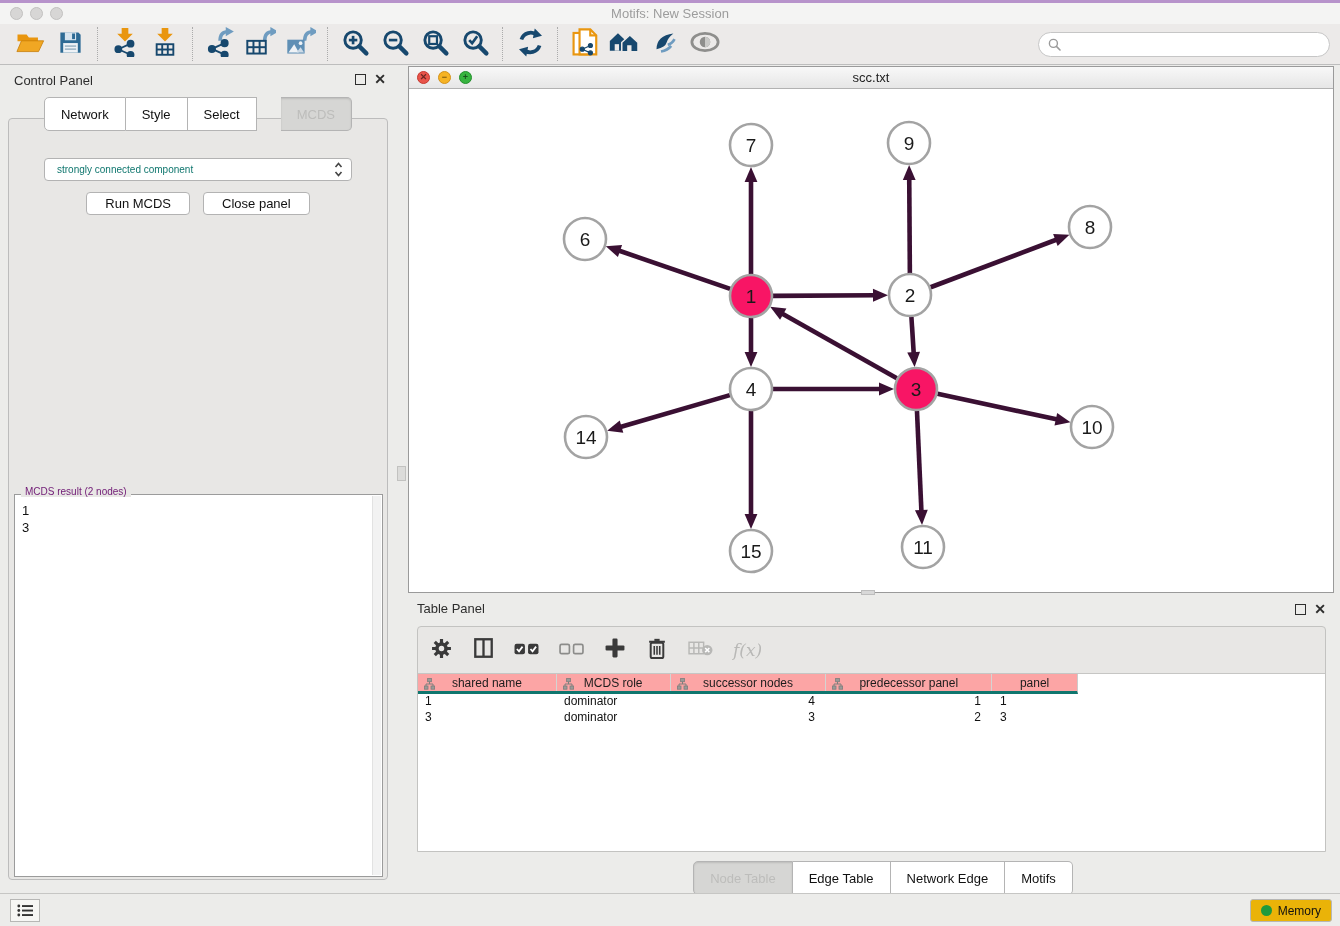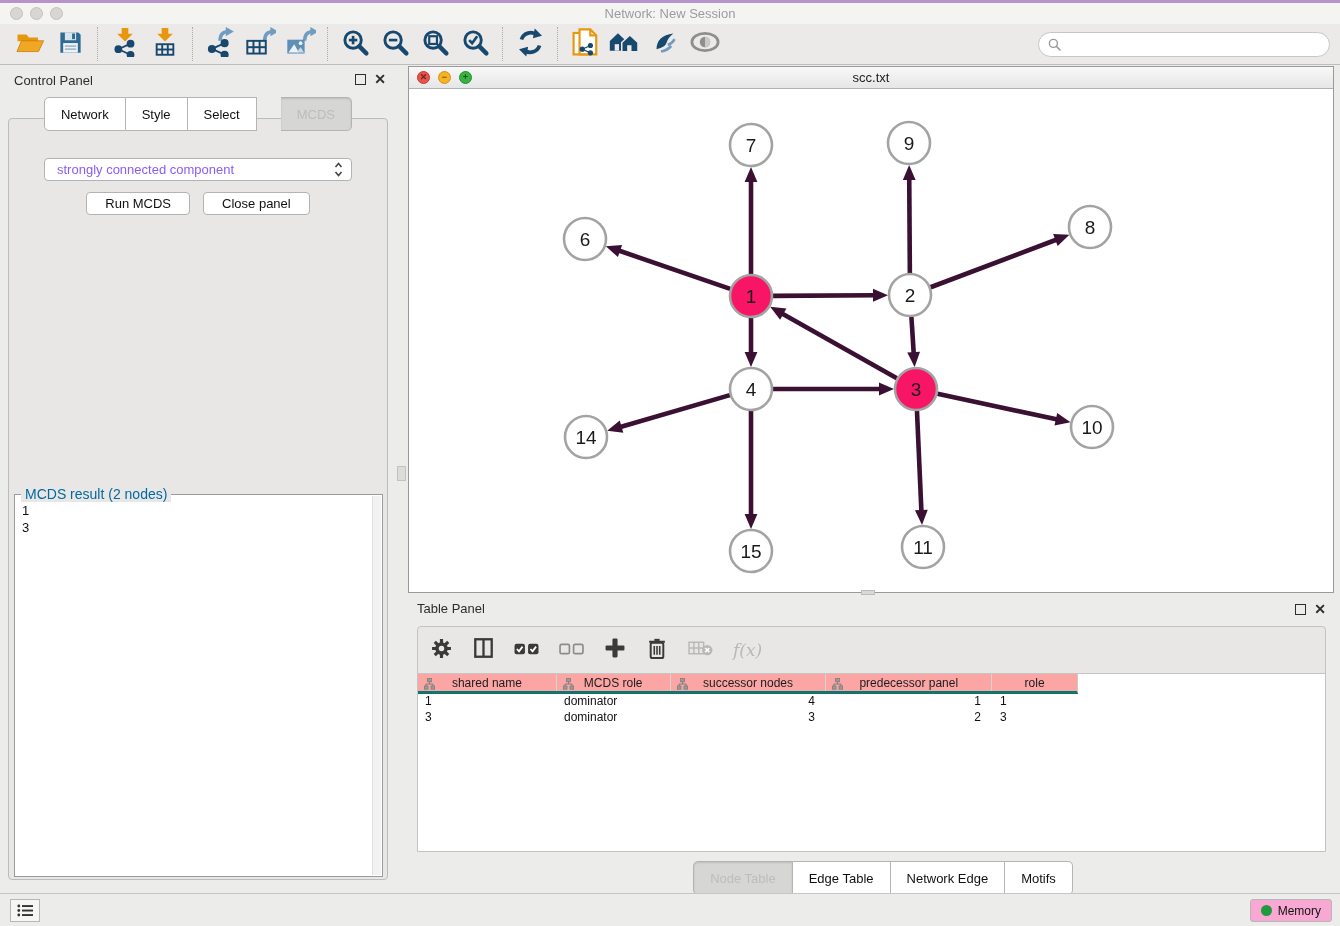"Network: New Session" div.win-title { text: Network -> Motifs }
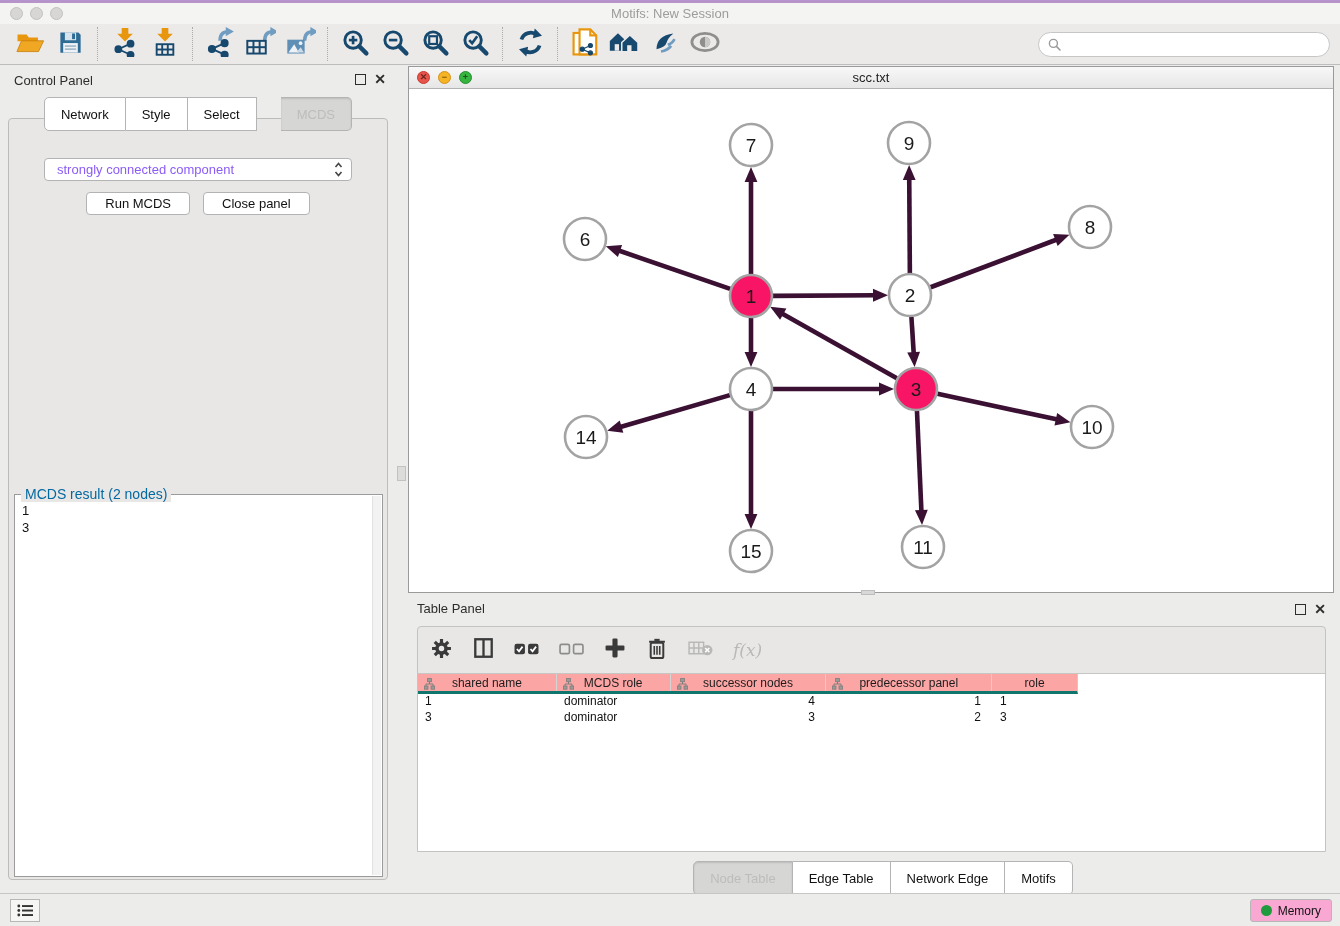"strongly connected component" .cp-select { color: #8b5cf6 -> #0f766e; font-size: 13px -> 10px }
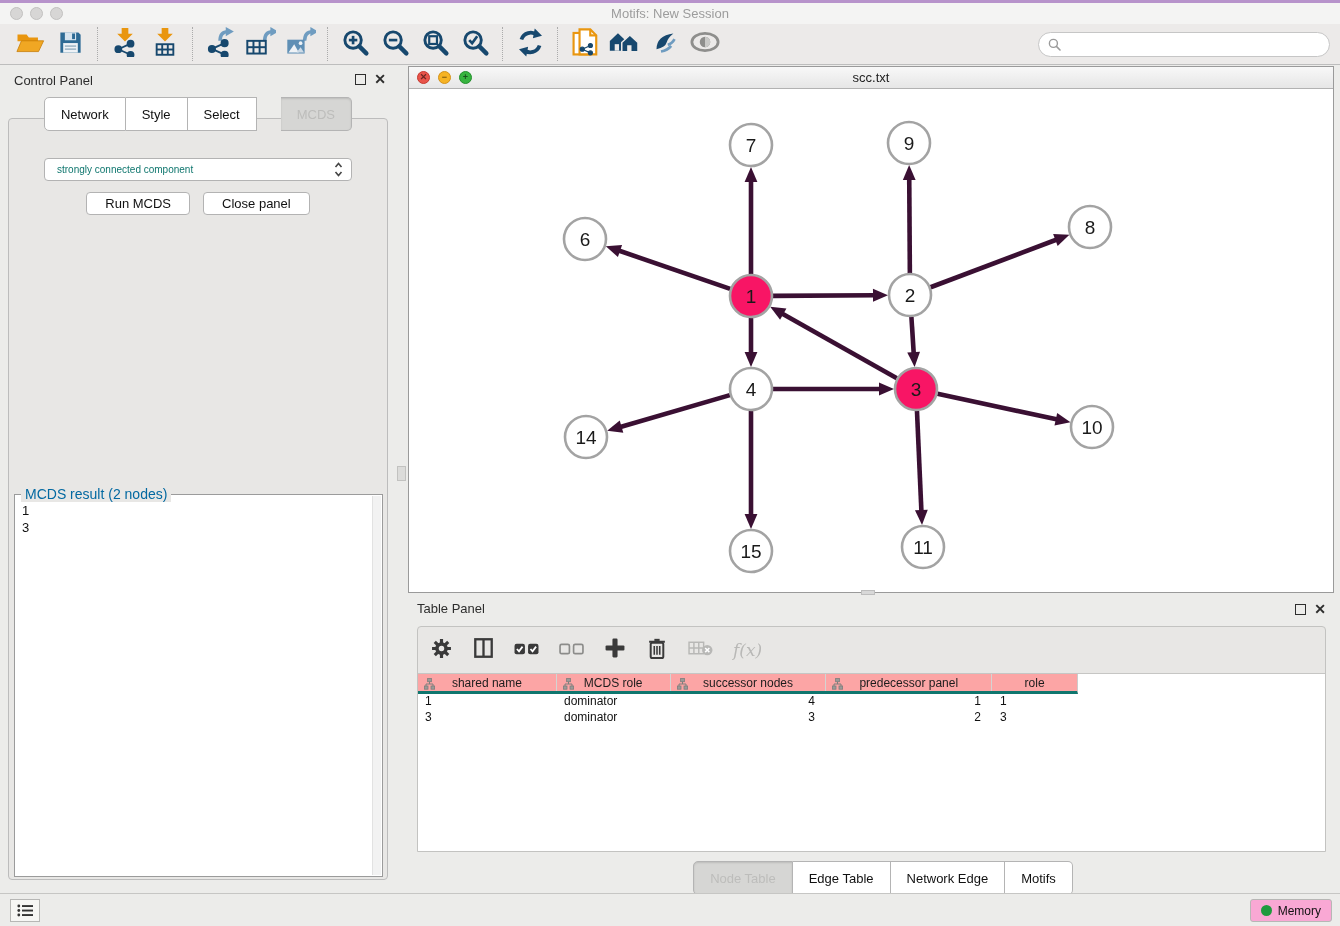"MCDS result (2 nodes)" .result-legend { color: #0369a1 -> #701a75; font-size: 14px -> 10px }
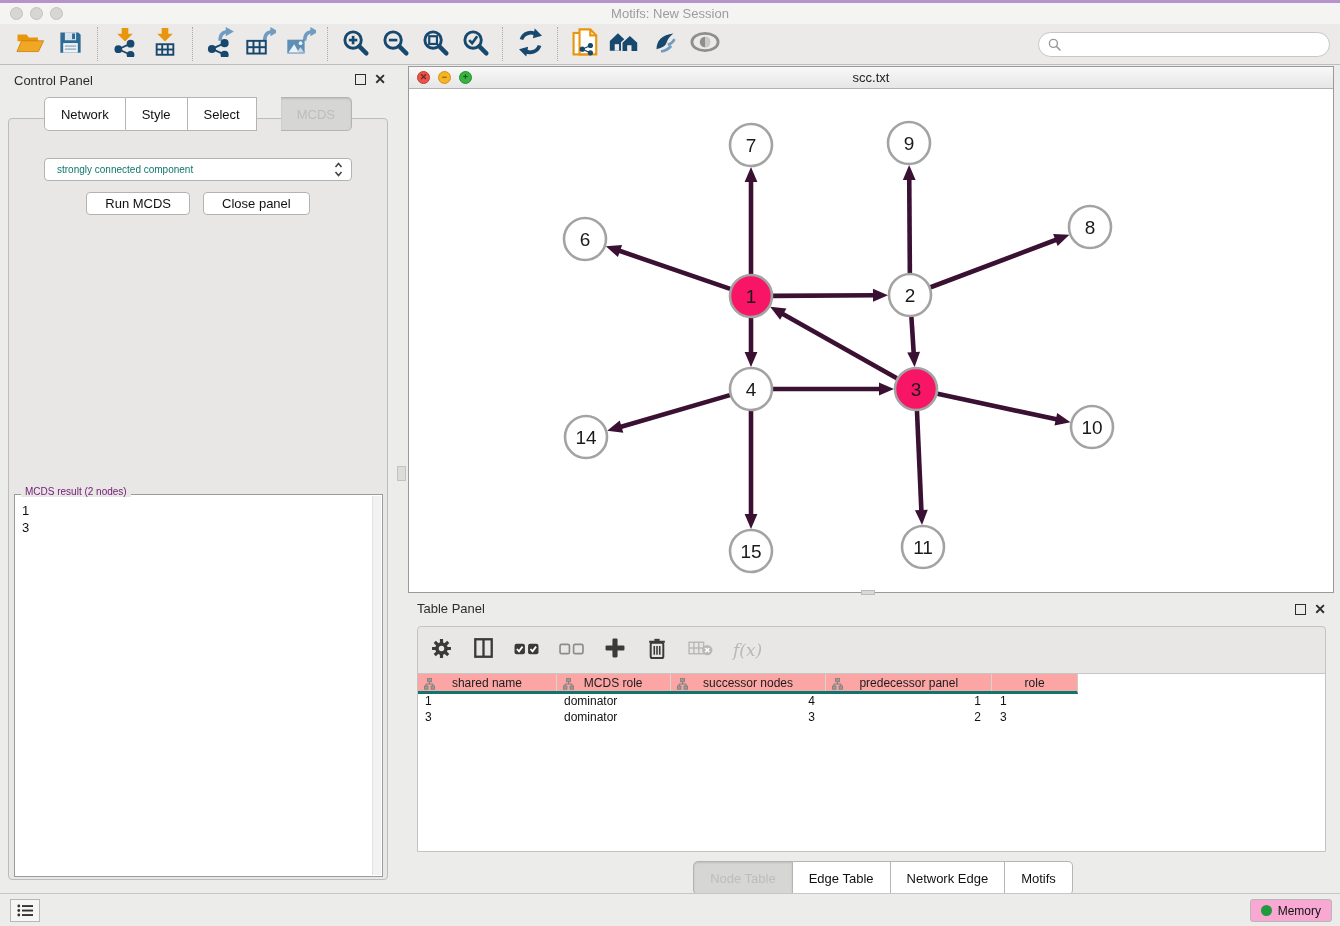"role" span { text: role -> panel }
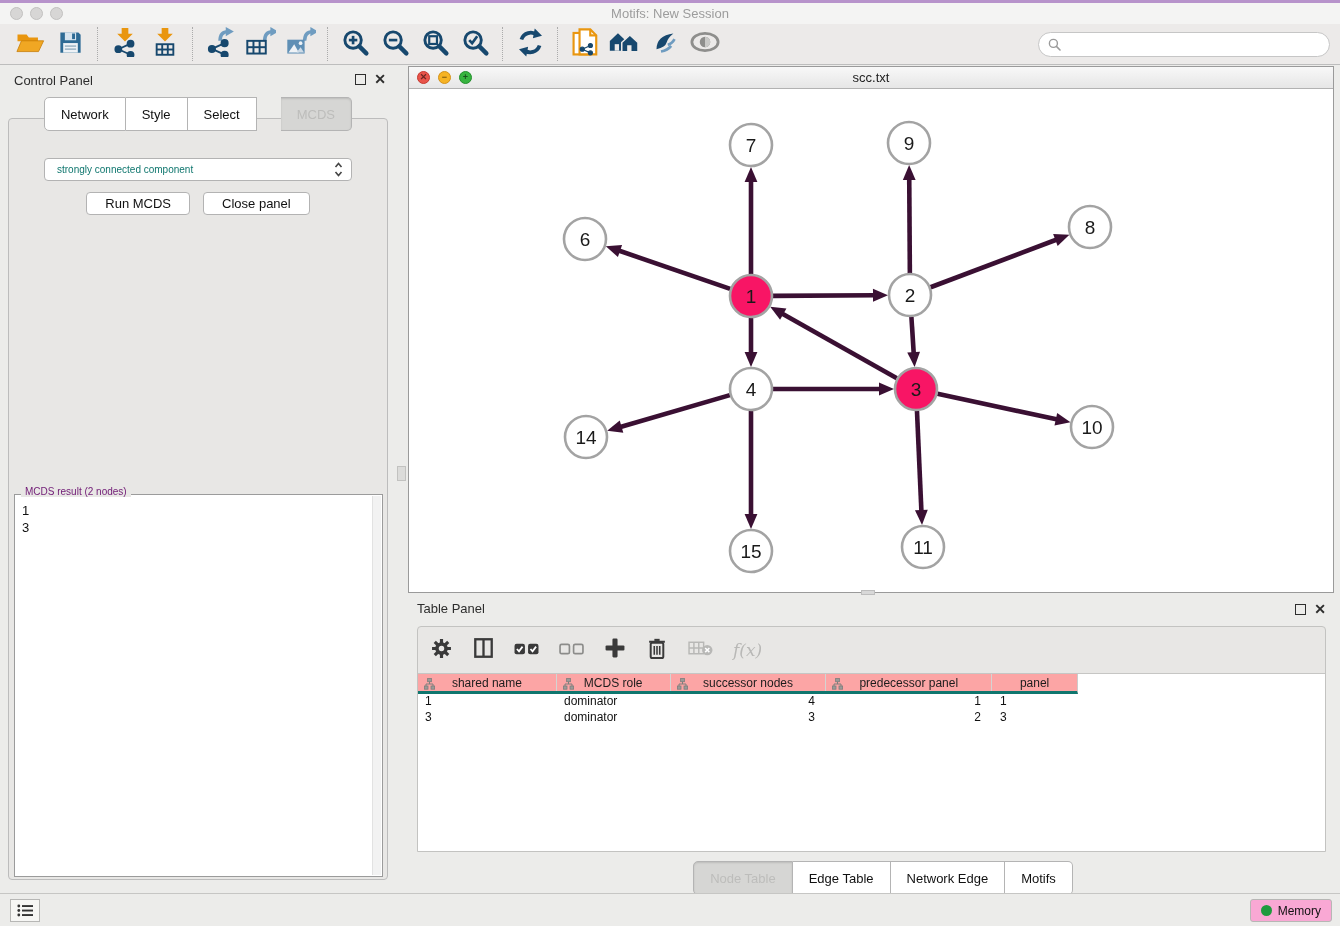"Memory" .memory-btn { background: #f9a8d4 -> #eab308 }
